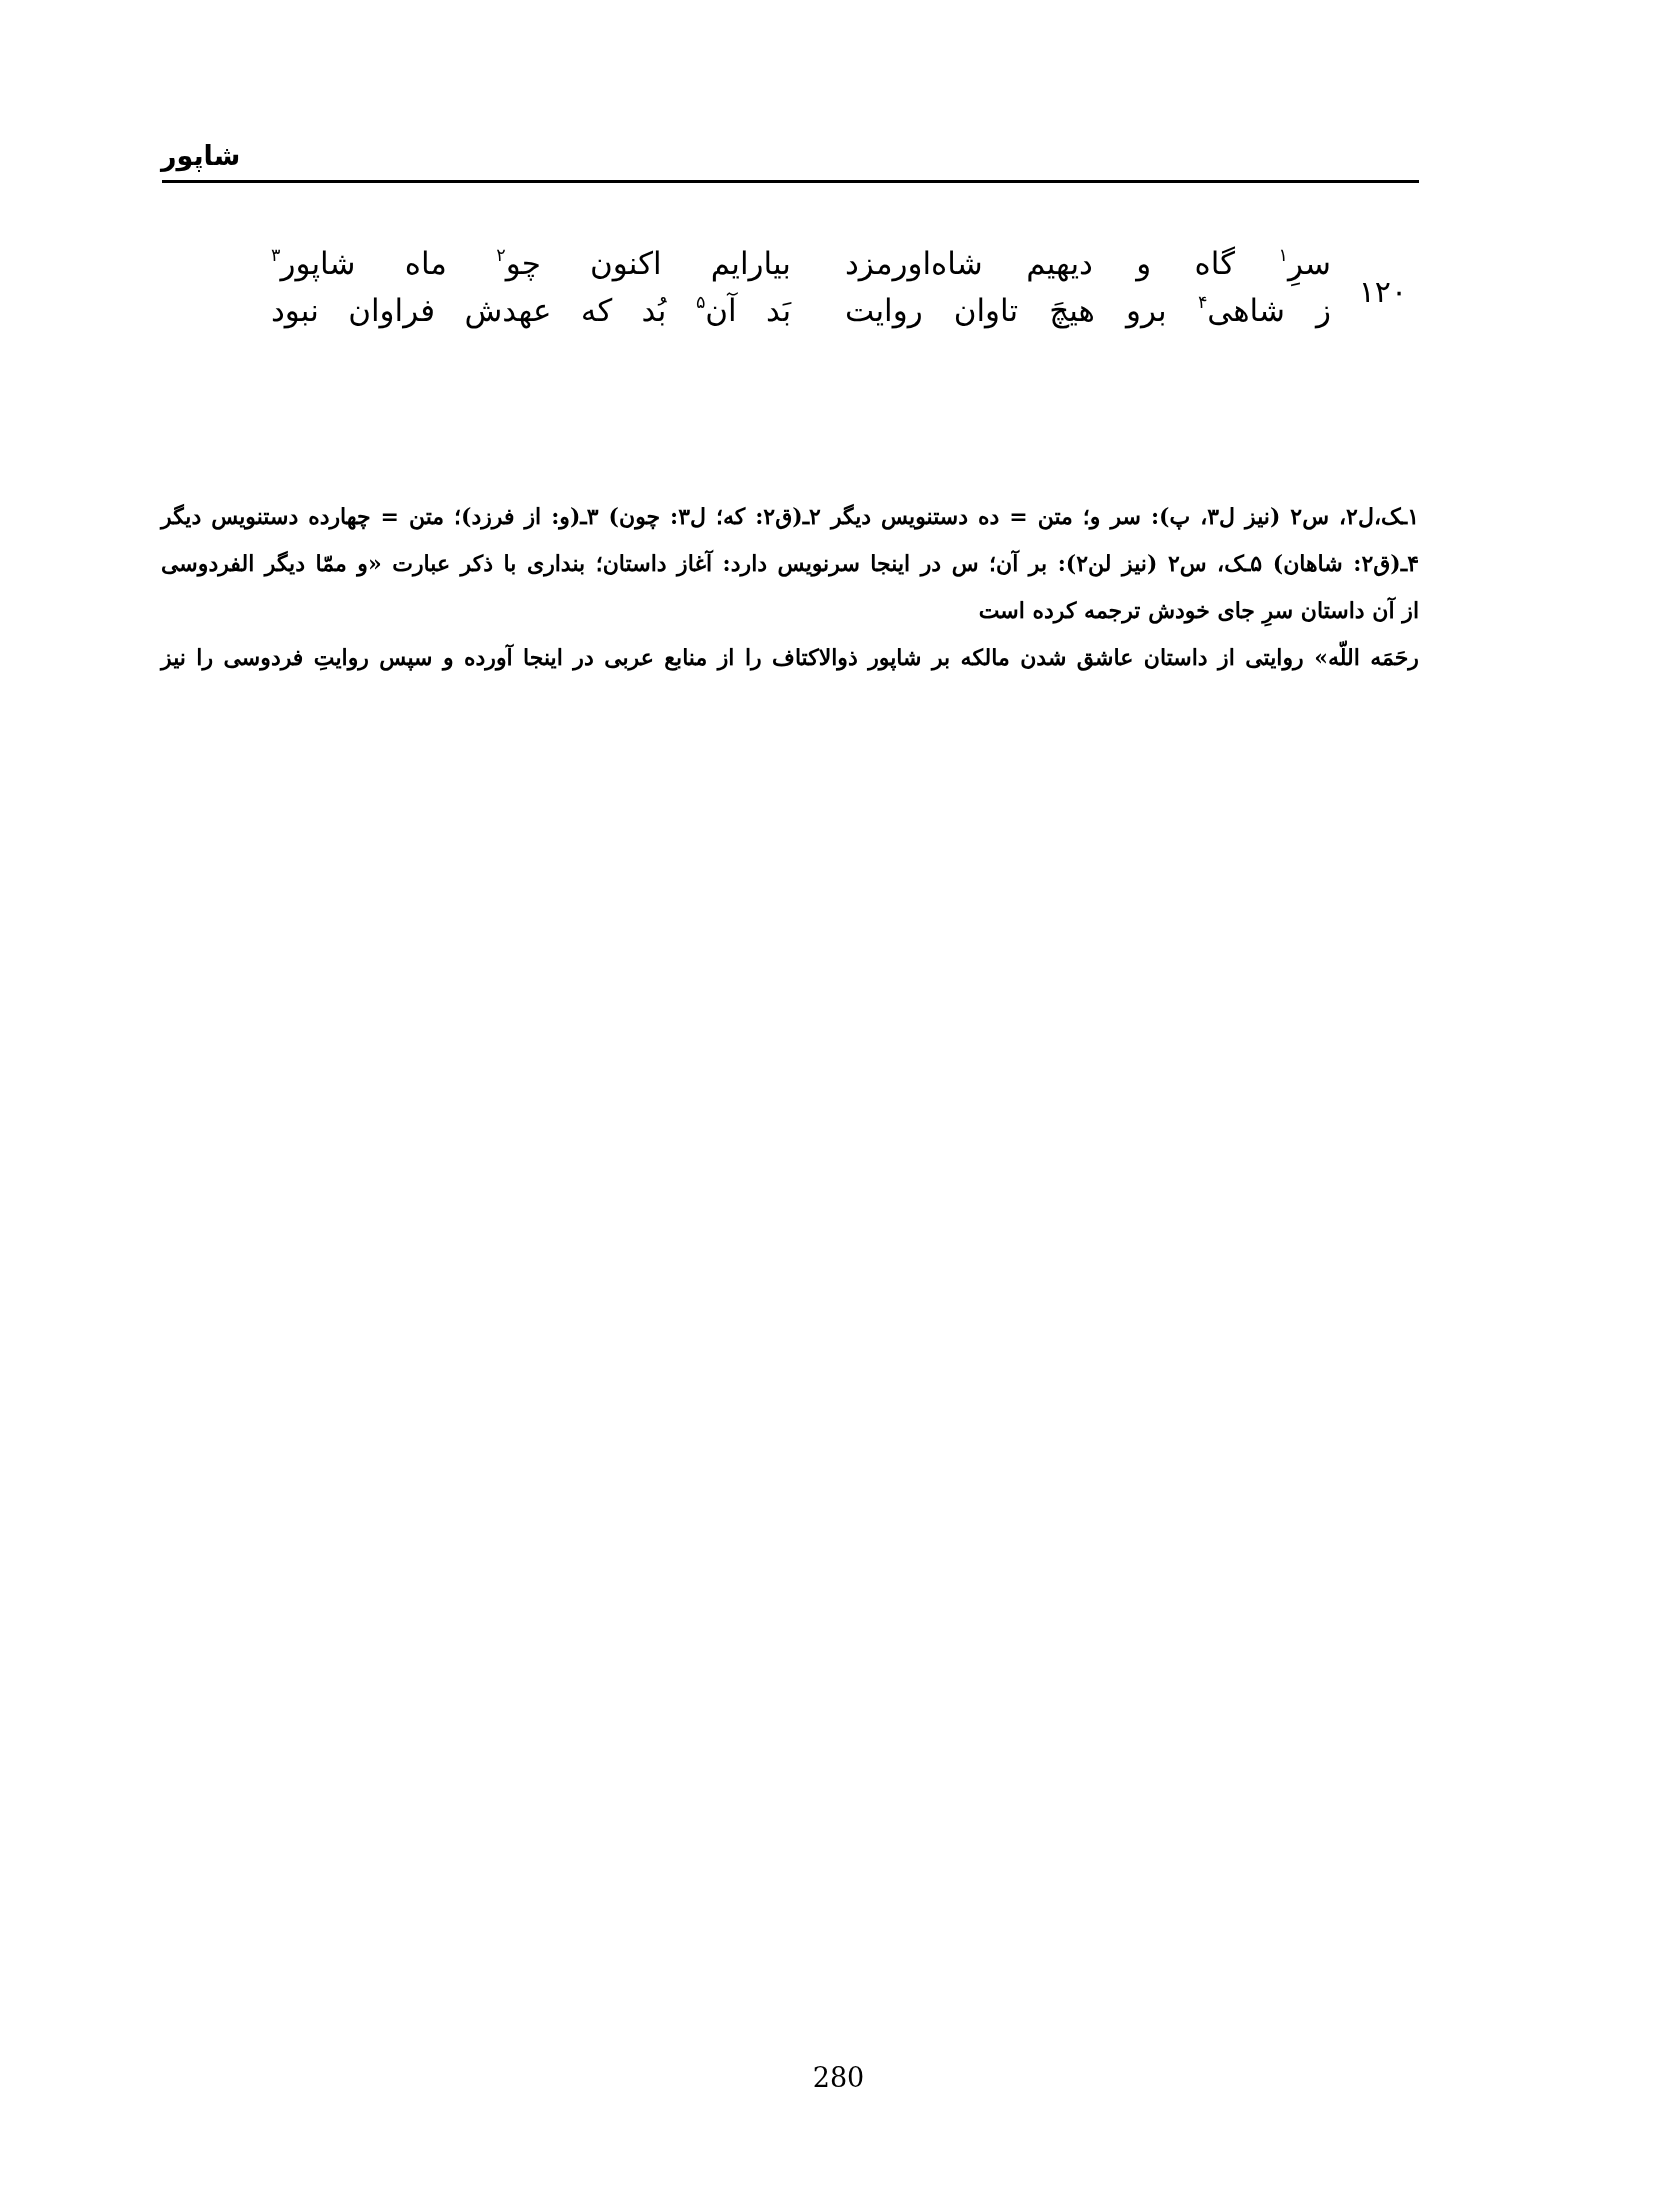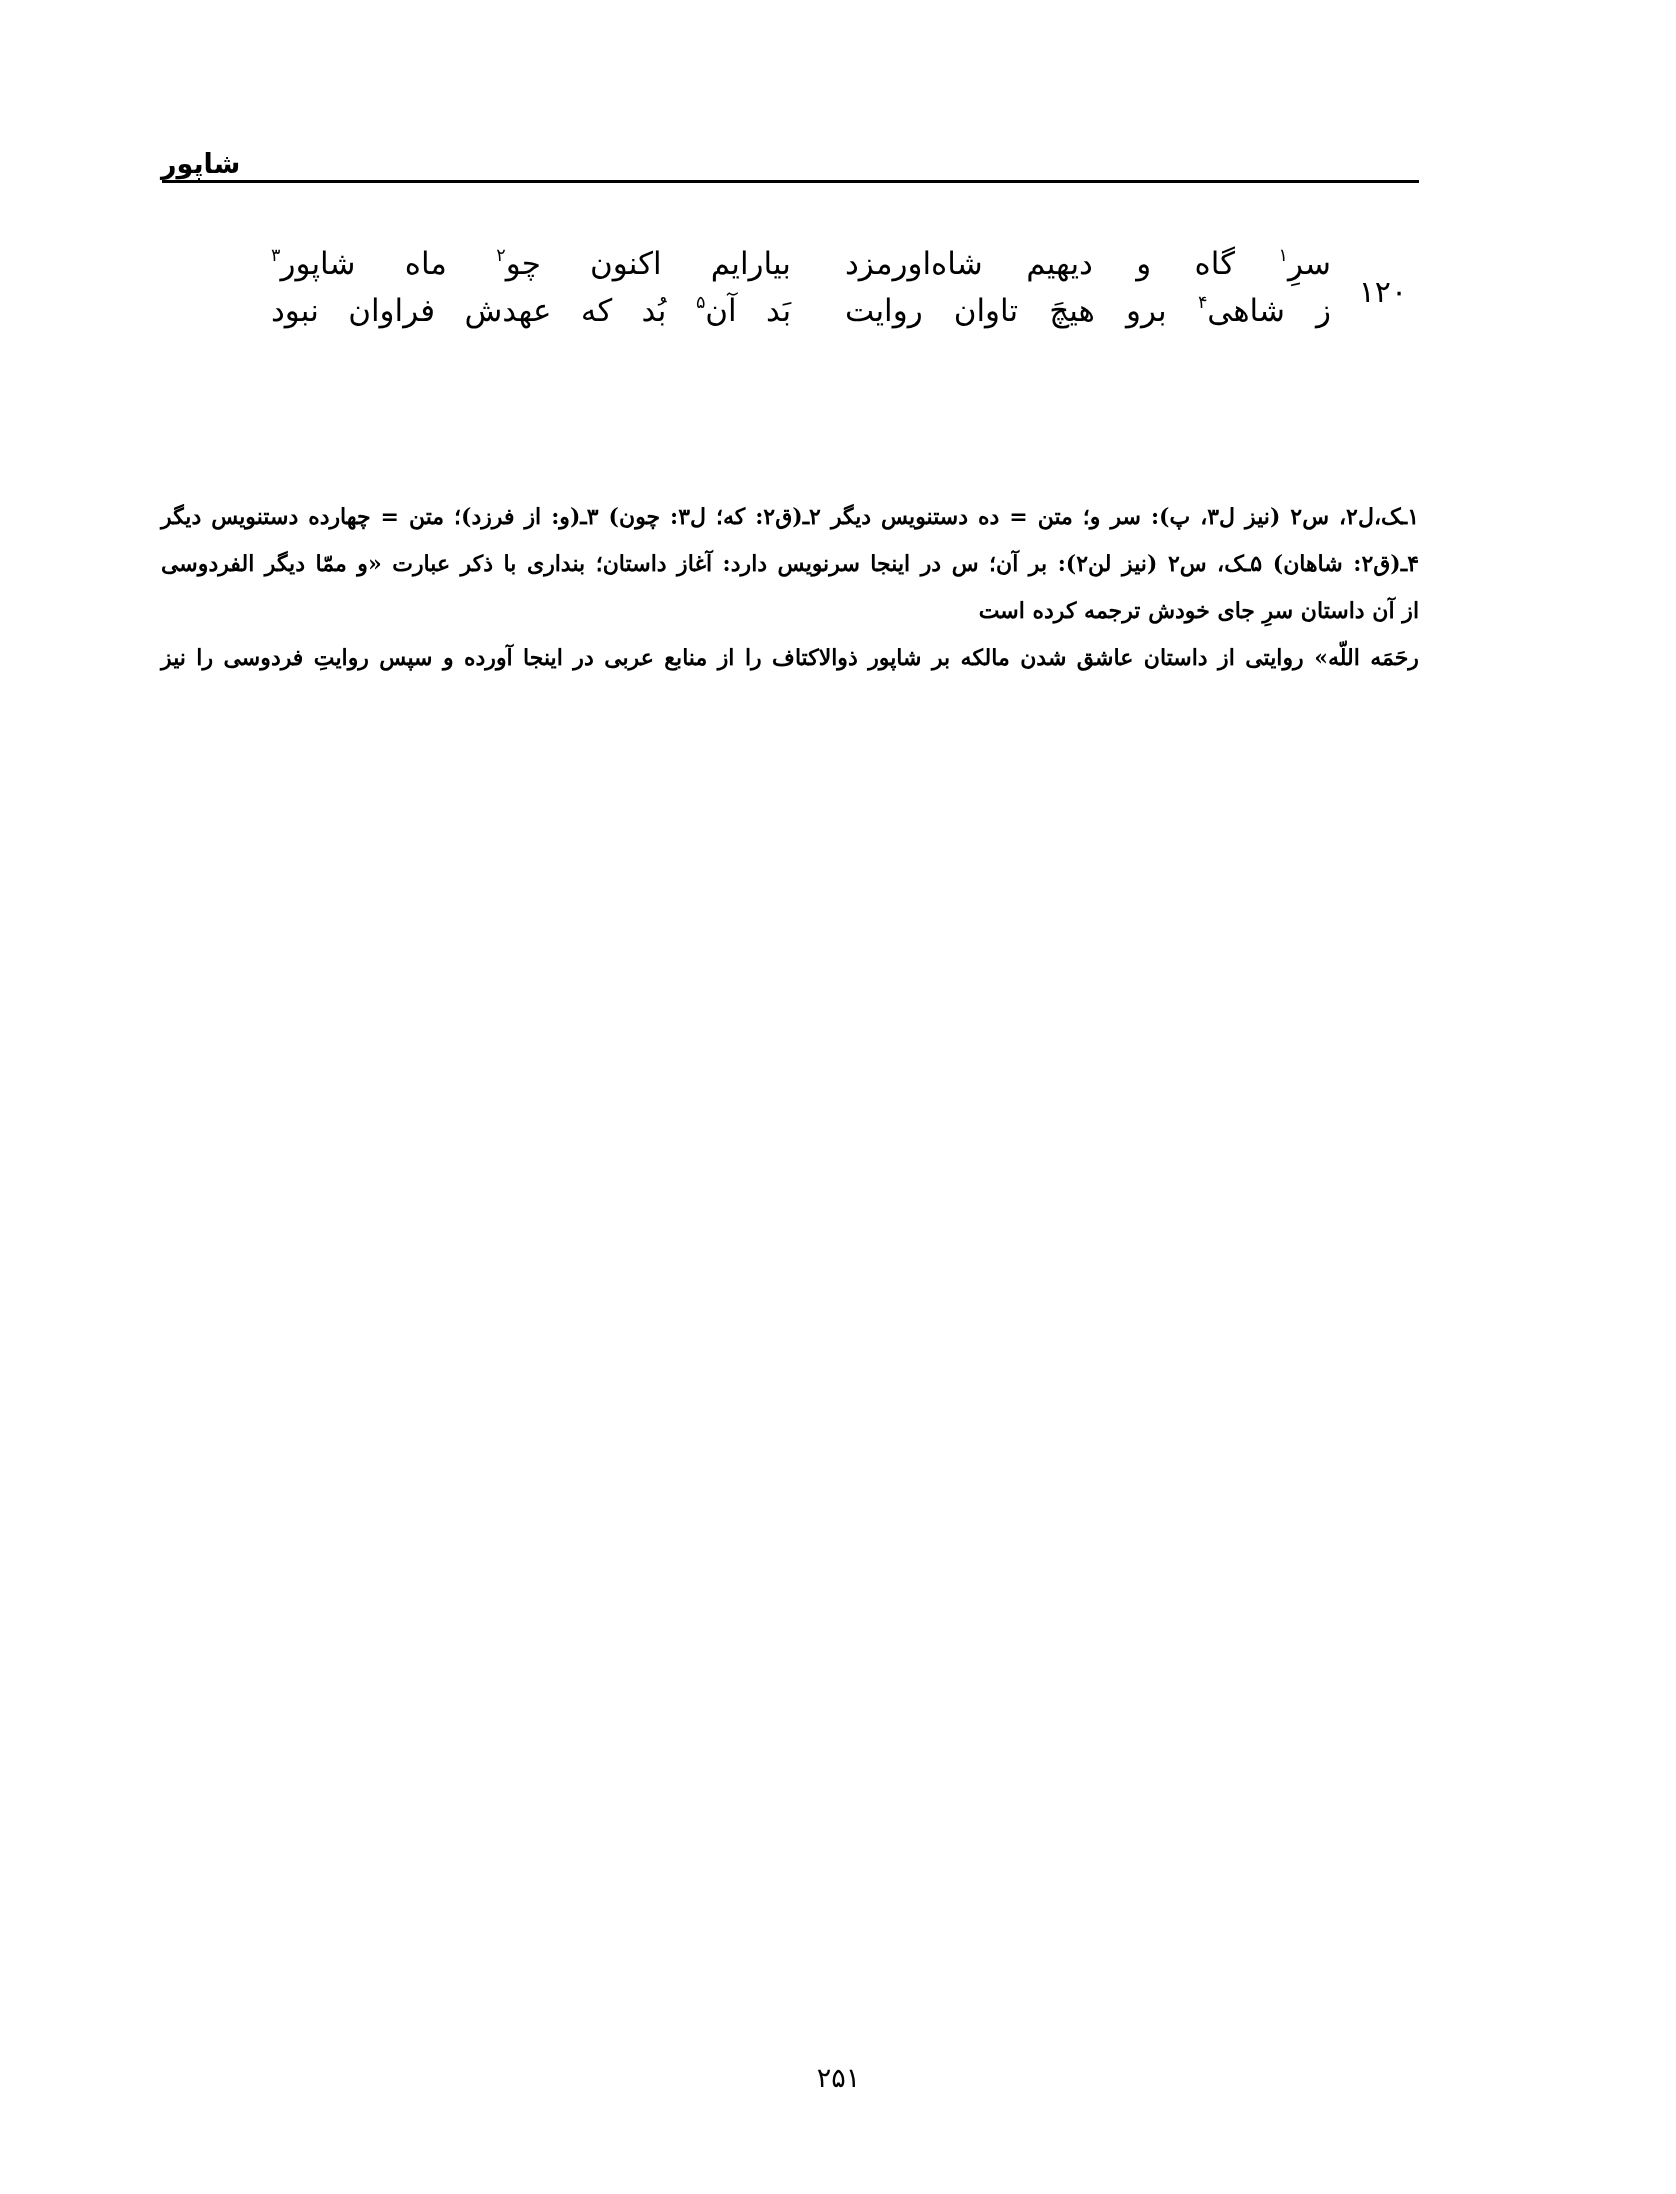"شاپور" .running-header { margin-top: 8px -> none }
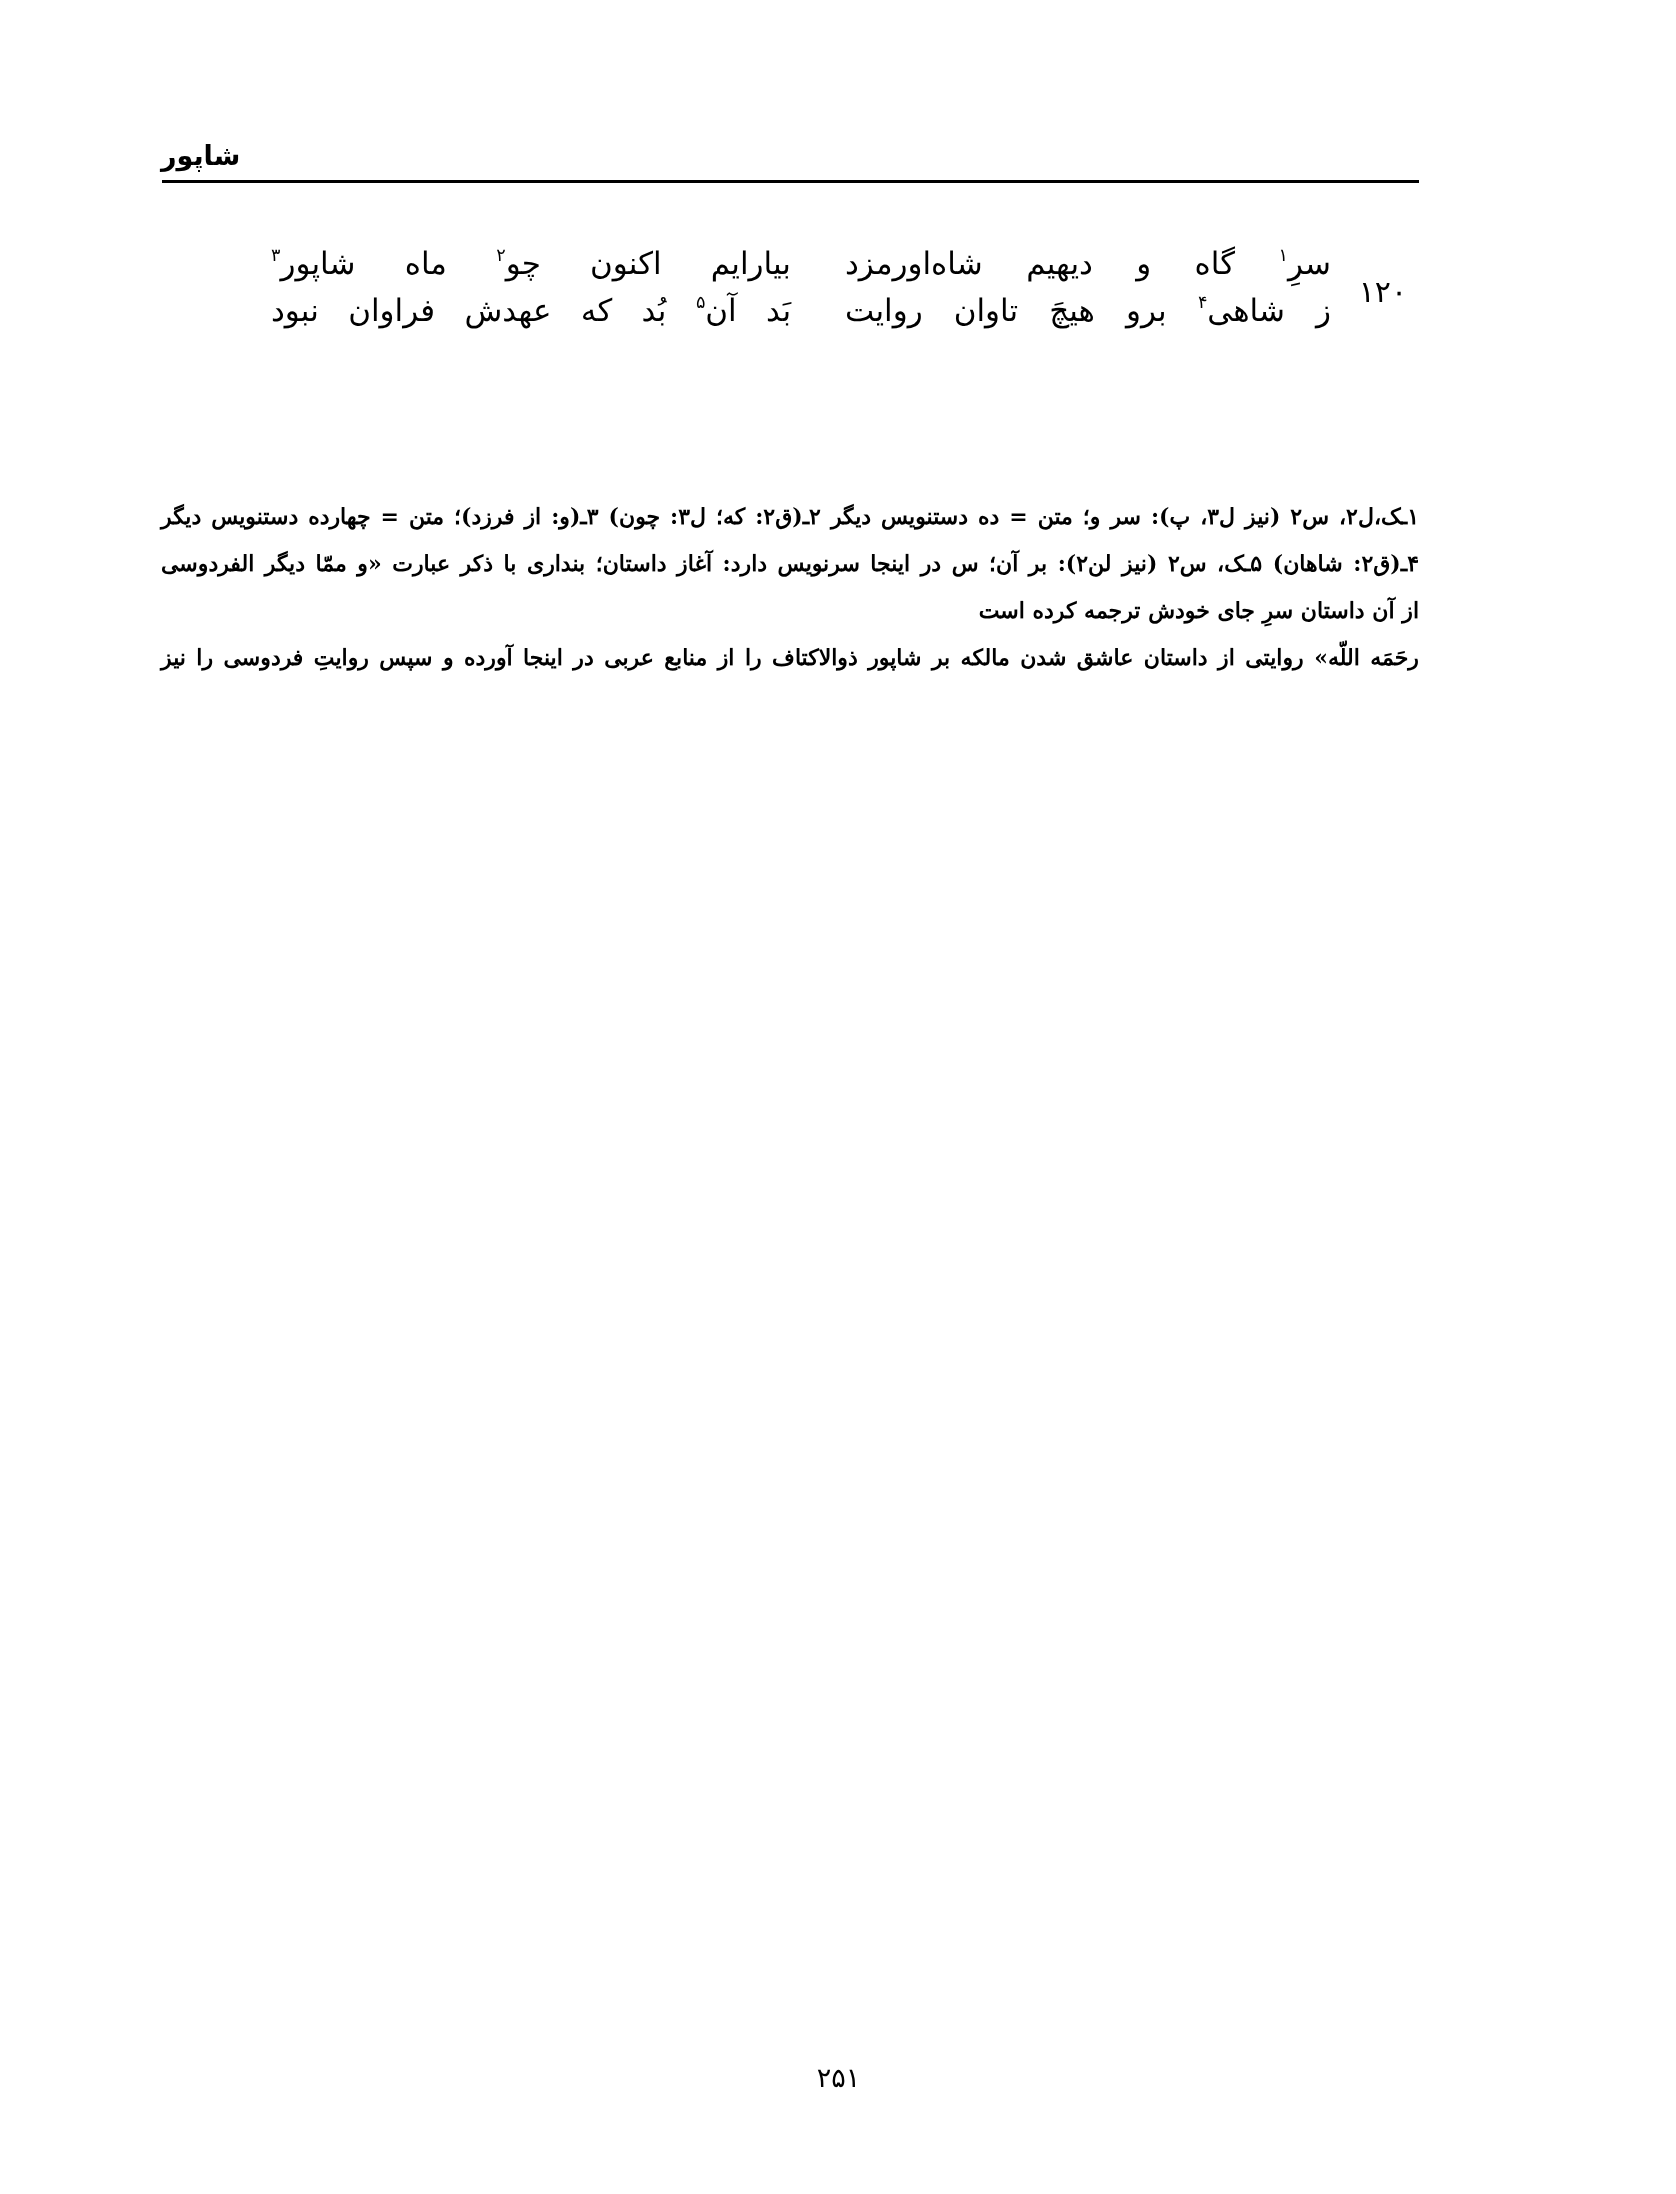"۲۵۱" div.page-number { text: ۲۵۱ -> 280 }
